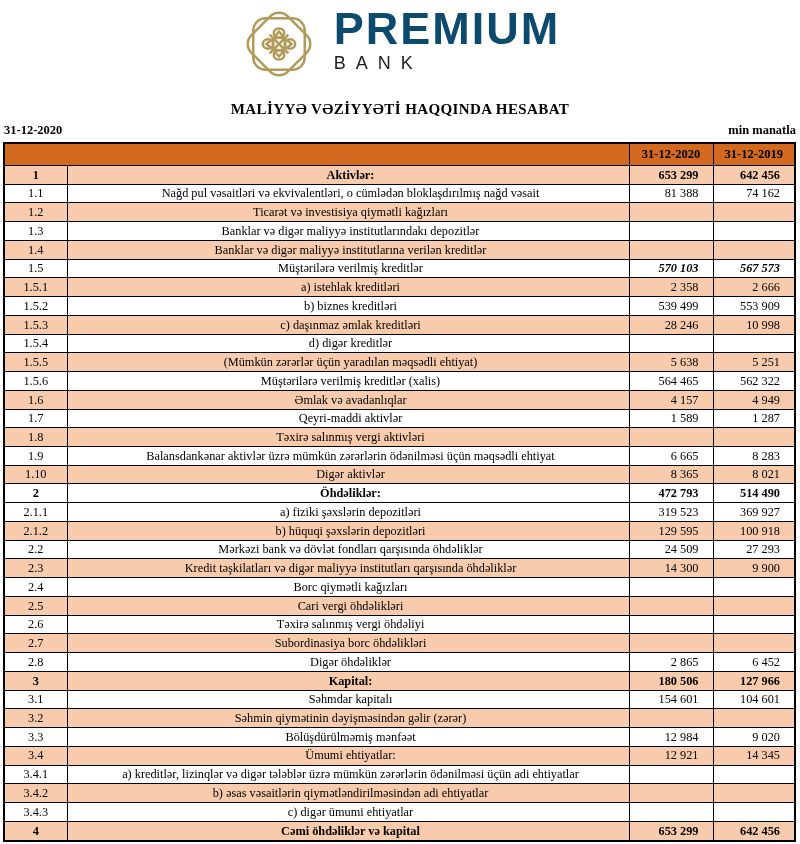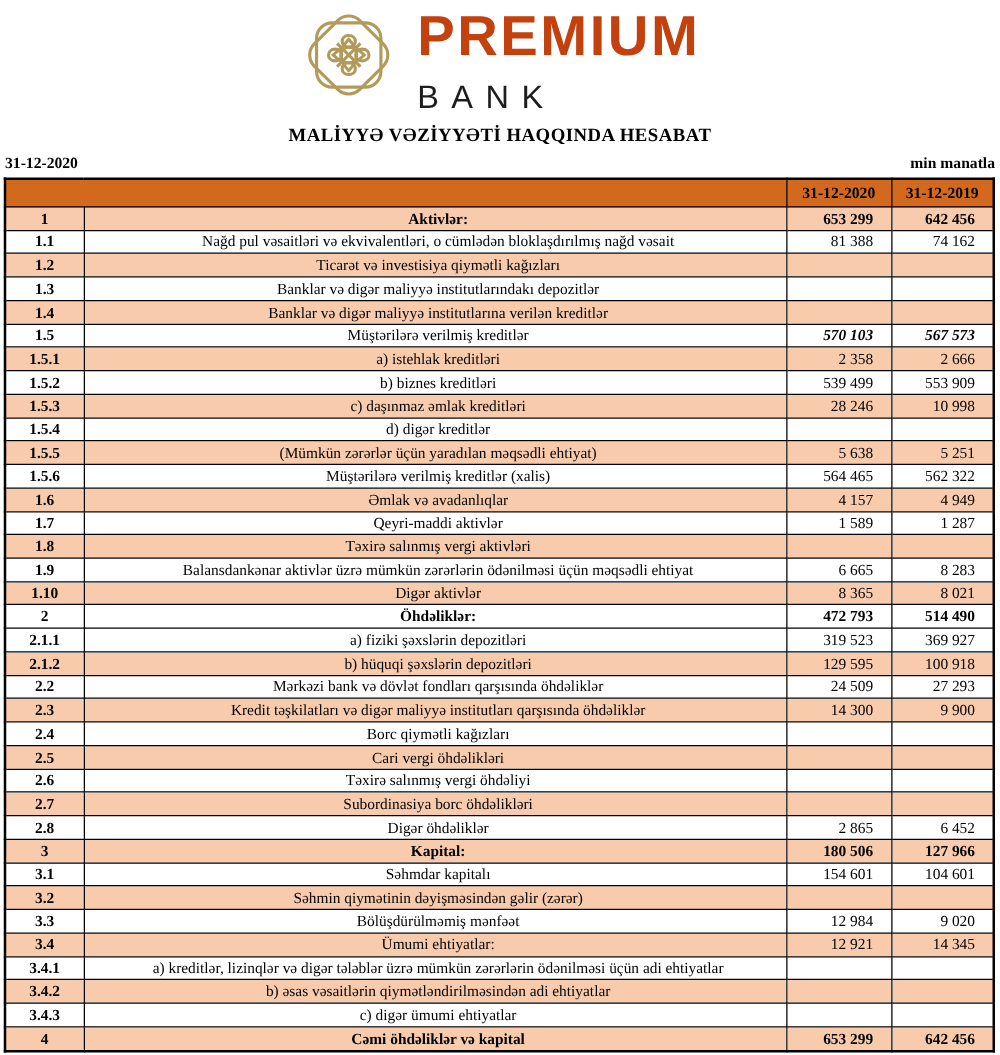"PREMIUM" .brand-name { color: #c2410c -> #0c4a6e }
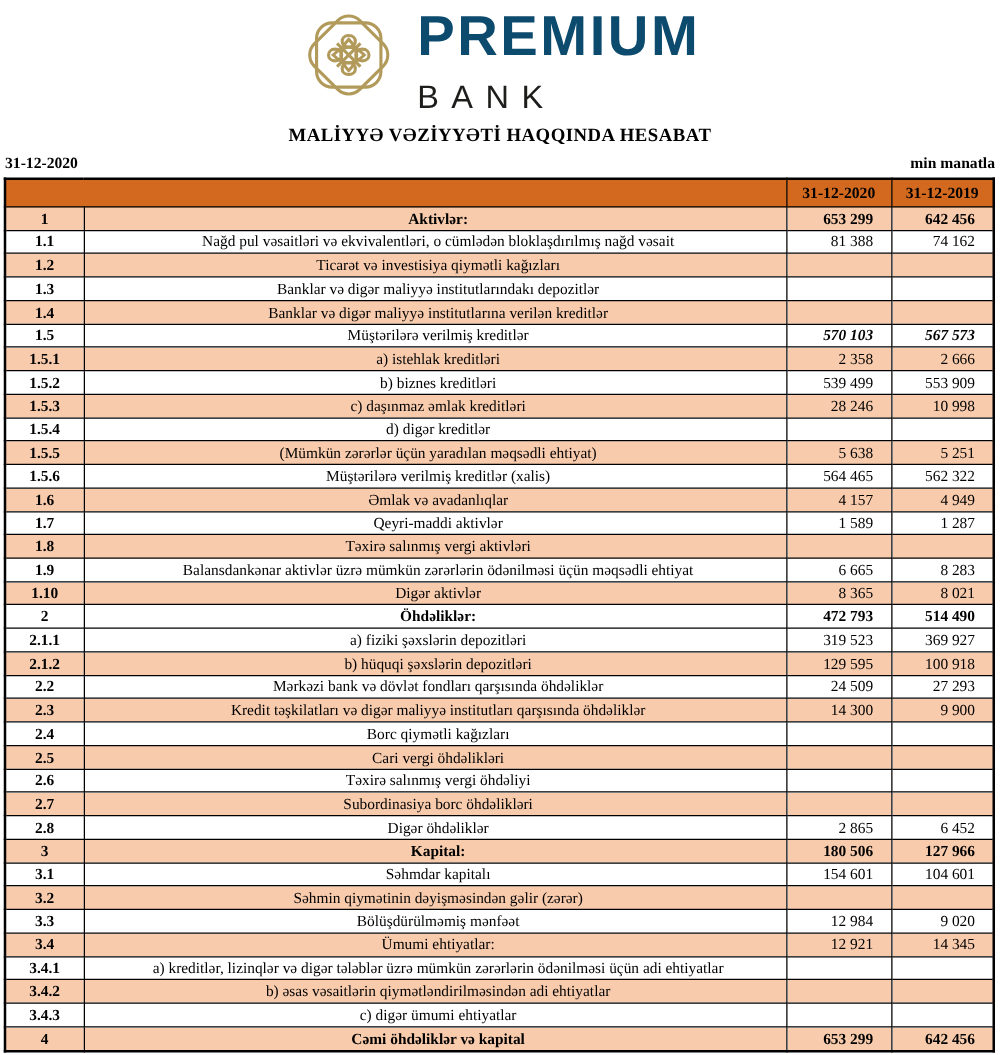"BANK" .brand-sub { font-size: 26px -> 18px; margin-top: 13px -> 3px }
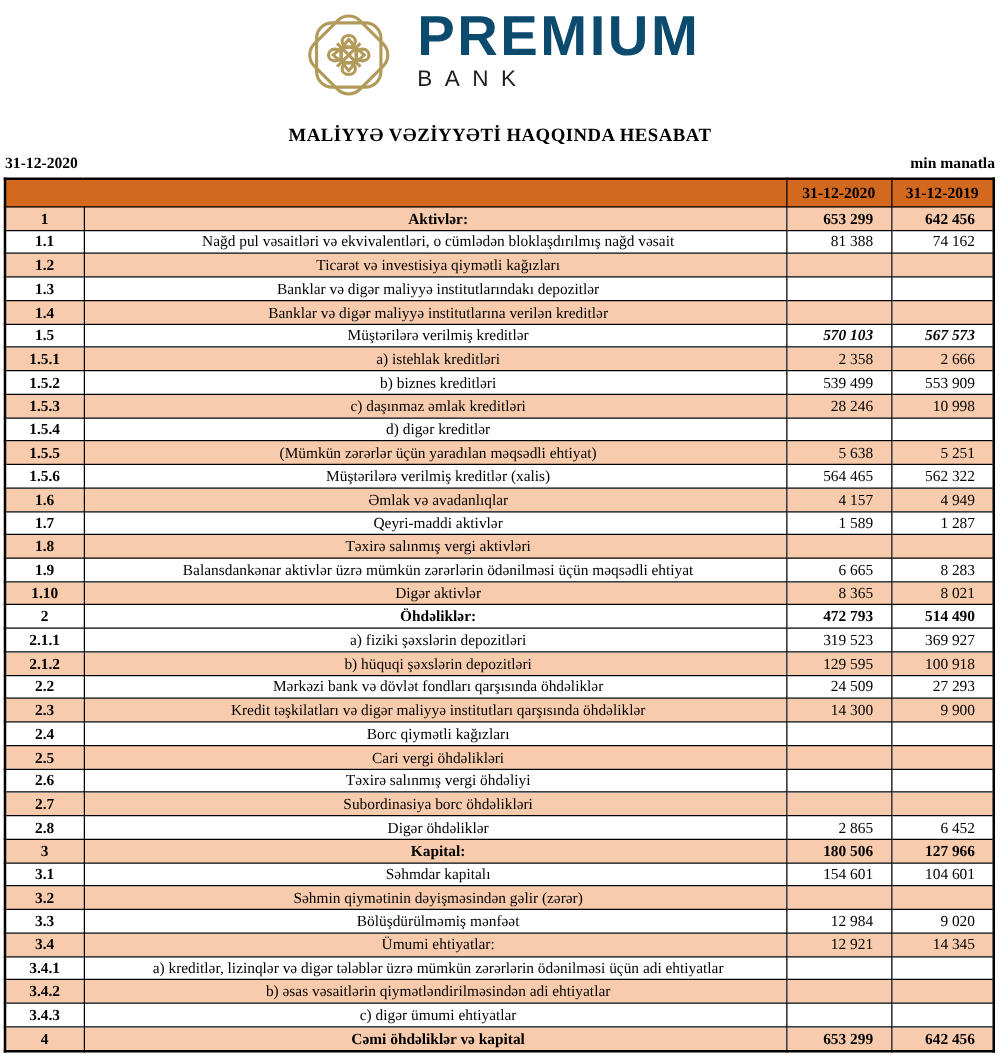"1.1" td.c-no { font-weight: bold -> none }
